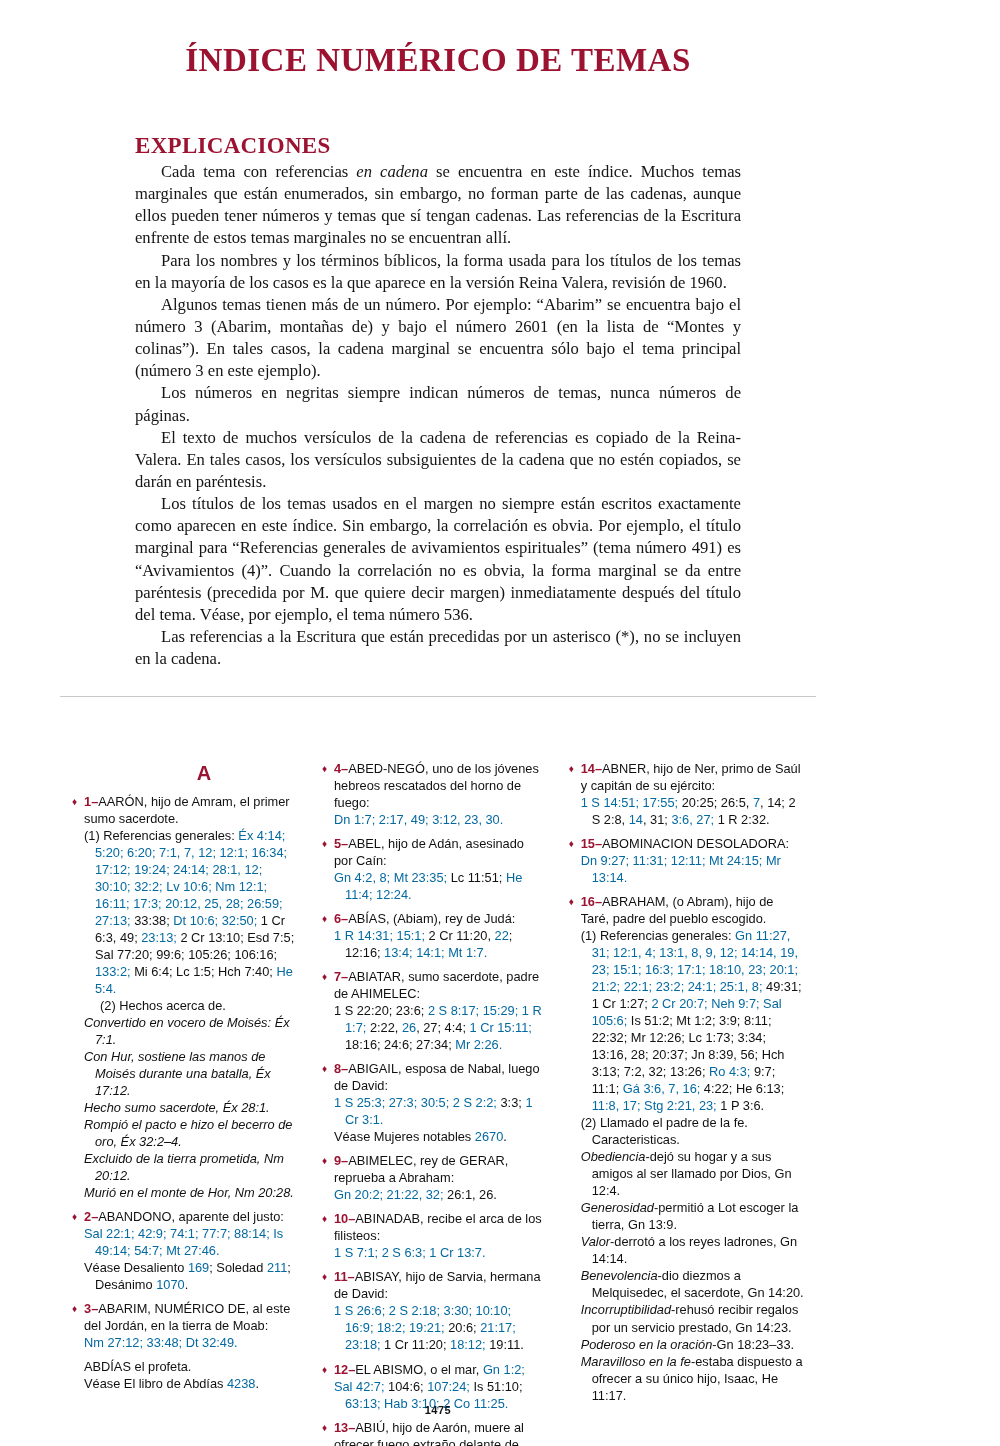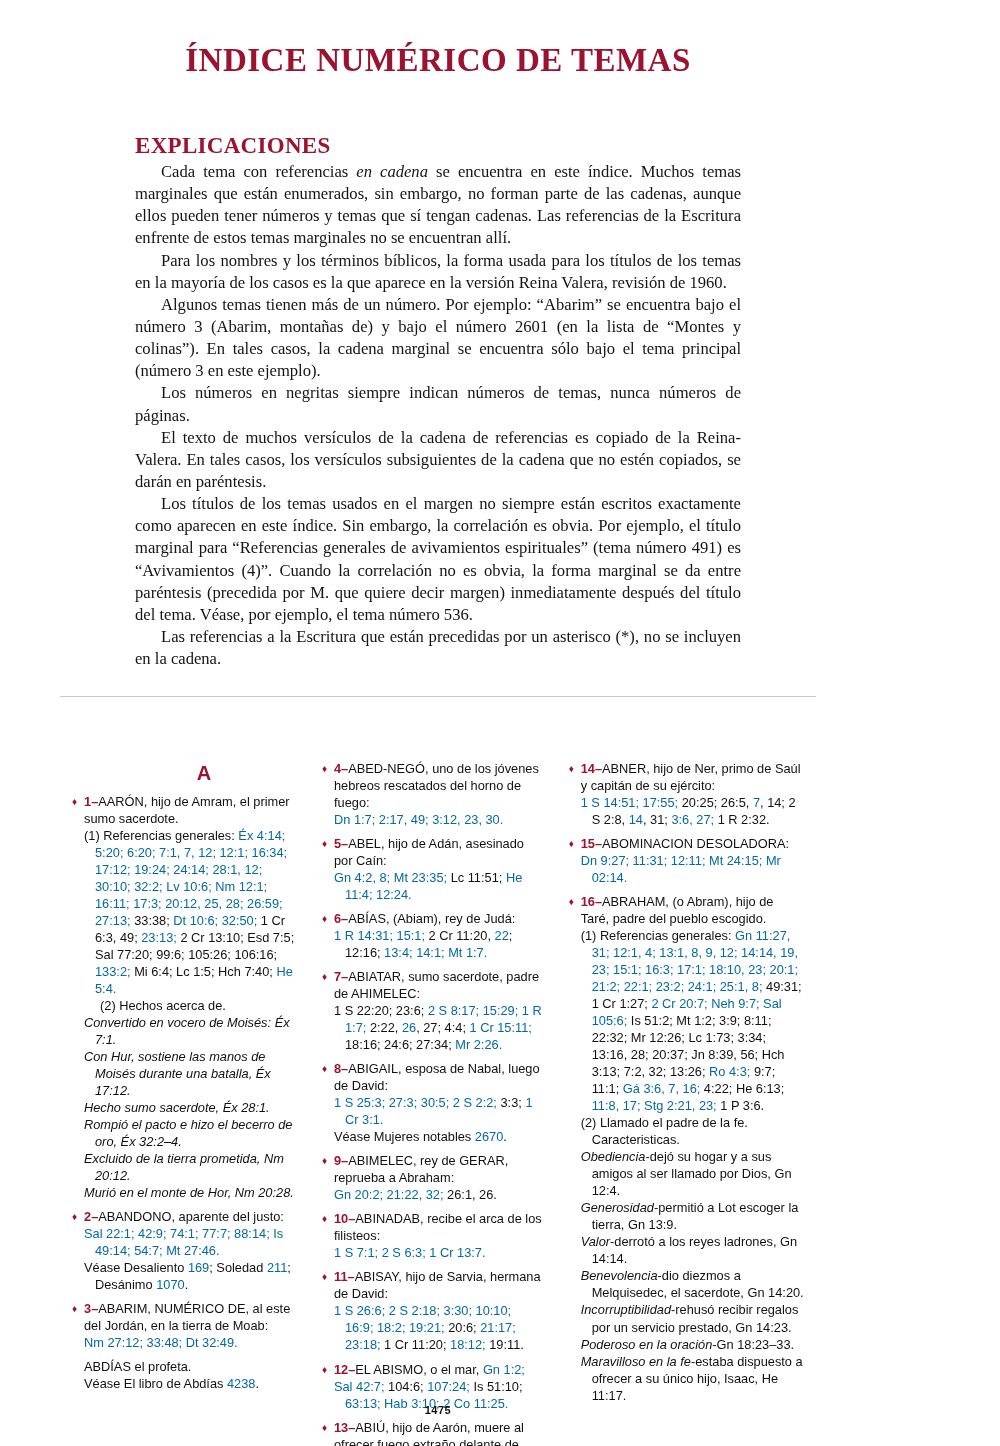"Dn 9:27; 11:31; 12:11; Mt" span.sub { text: 02:14 -> 13:14 }
